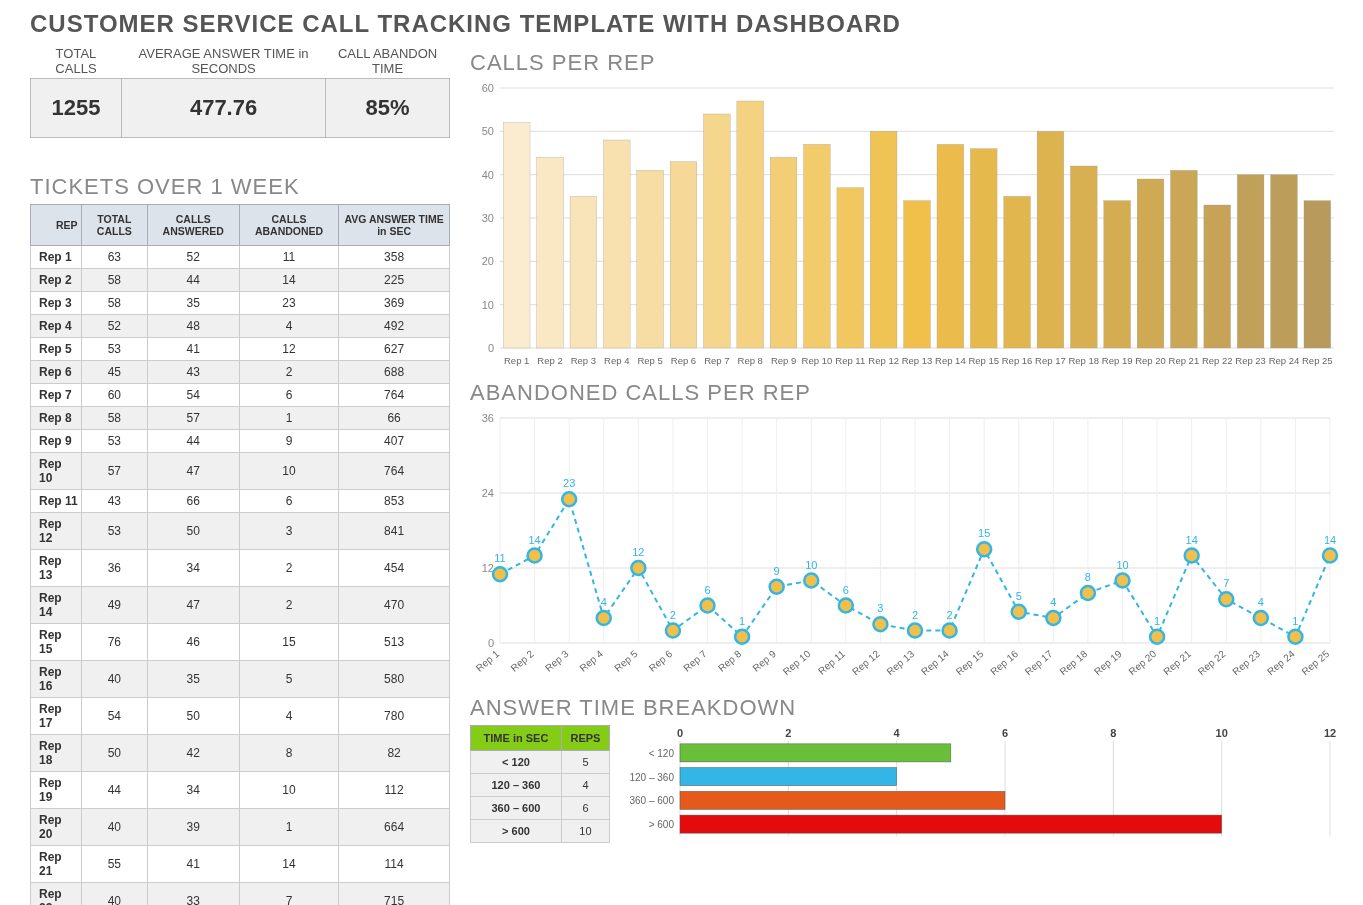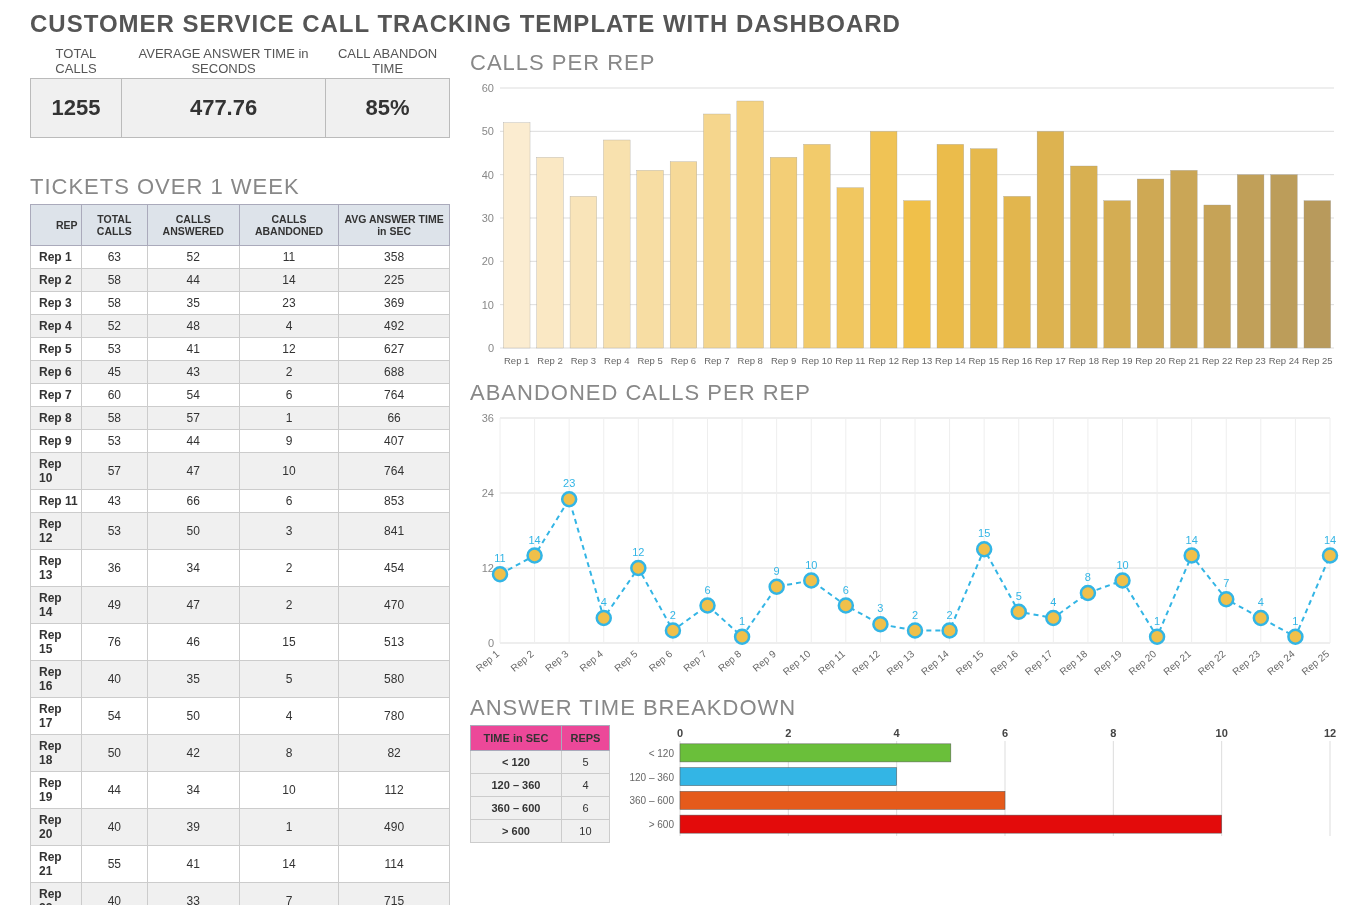"TIME in SEC" .breakdown-table th { background: #ec4899 -> #84cc16 }
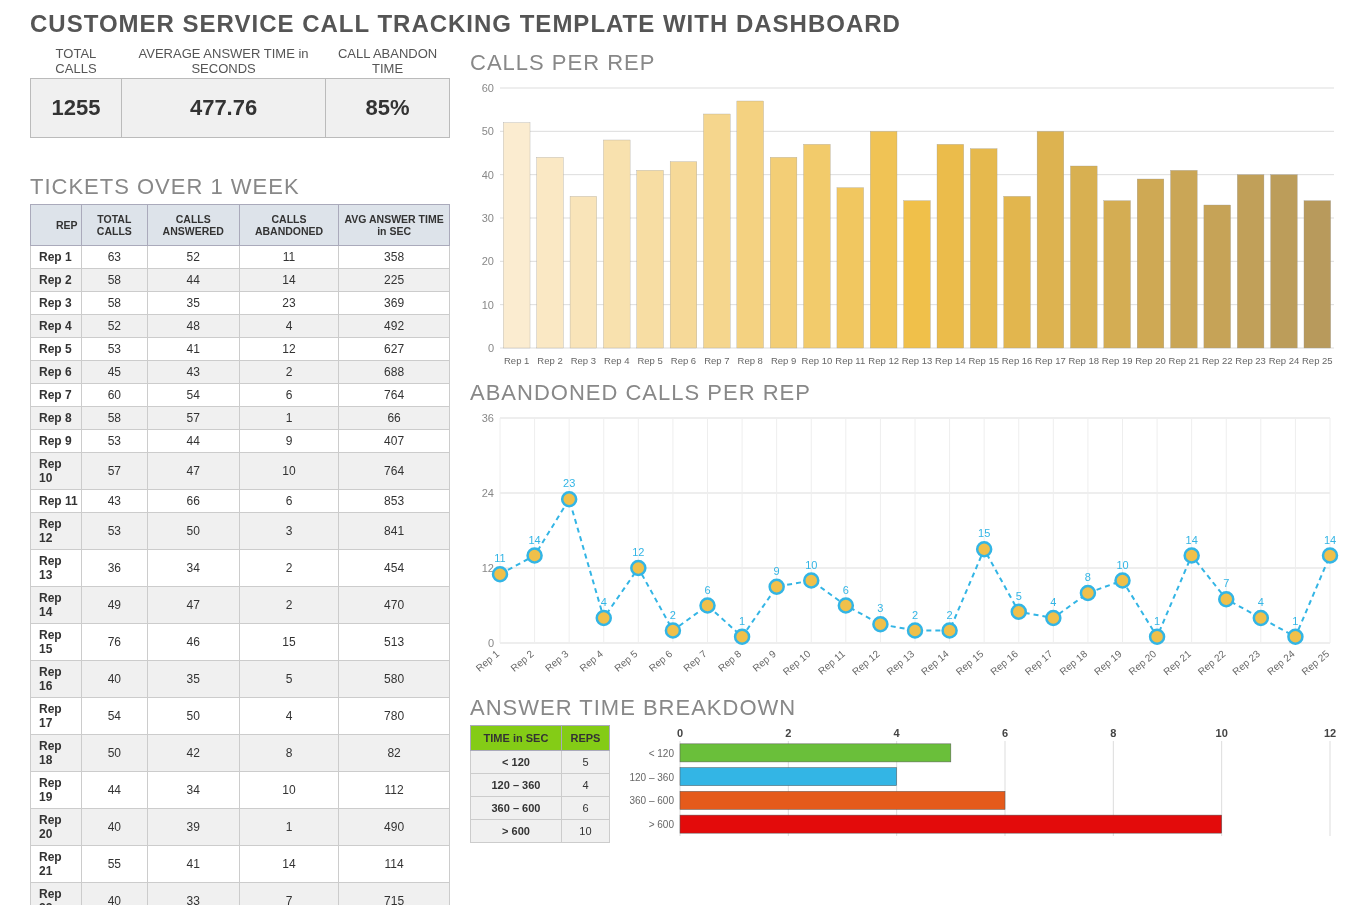"490" td { text: 490 -> 664 }
